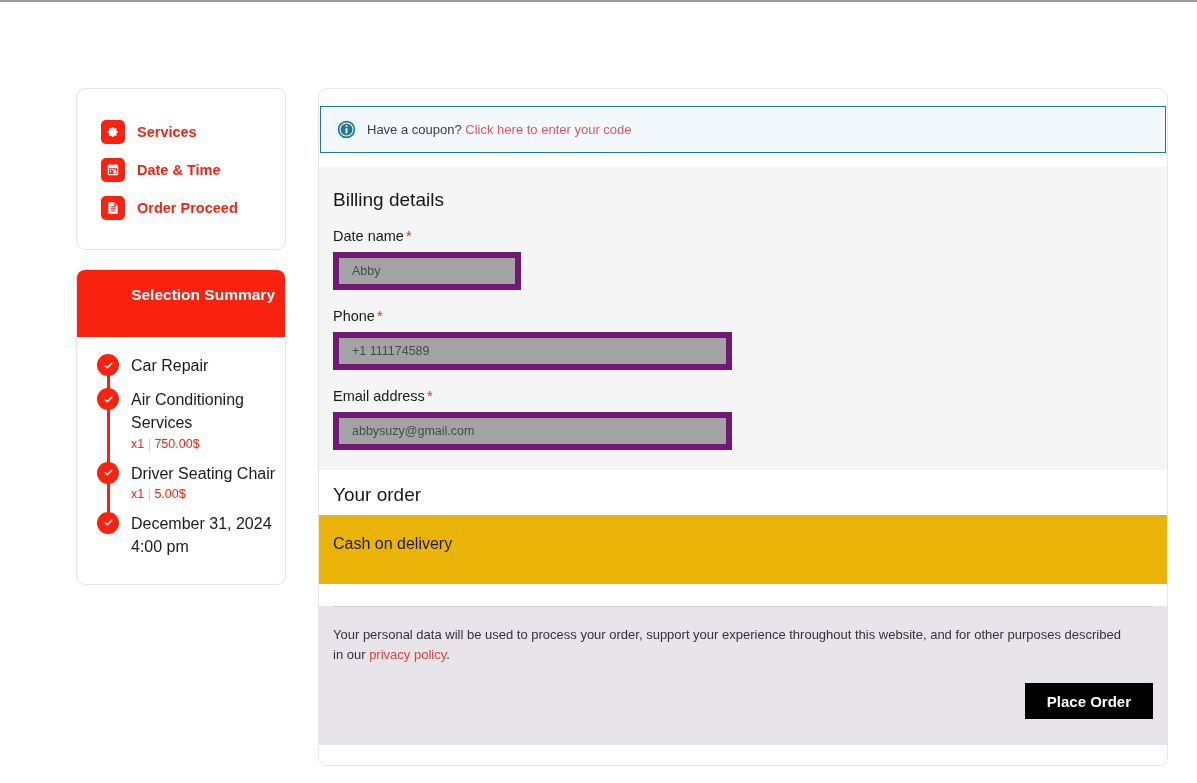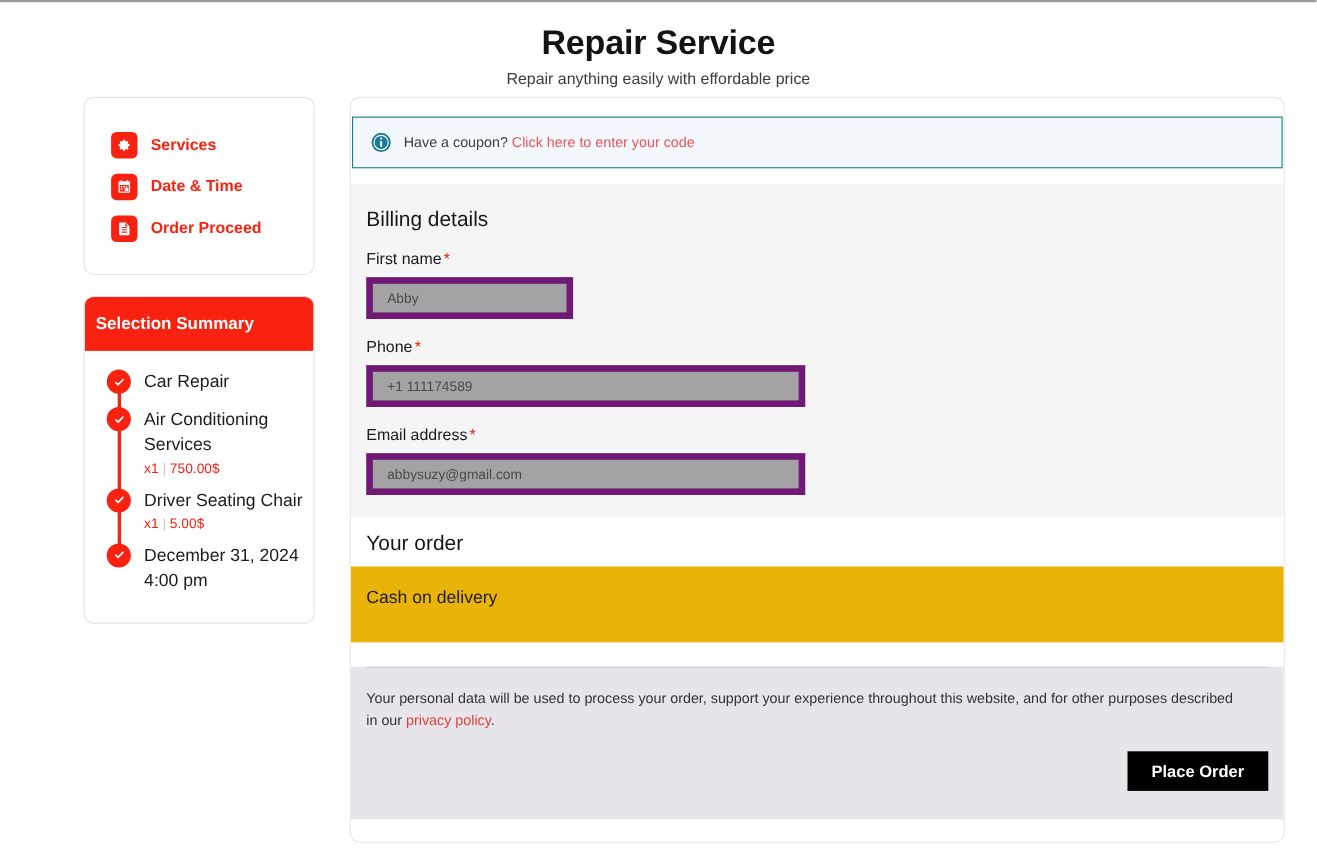"Repair Service" div.header { html: <div> <h1>Repair Service</h1> <div>Repair anything easily with effordable price</div> </div> -> none }
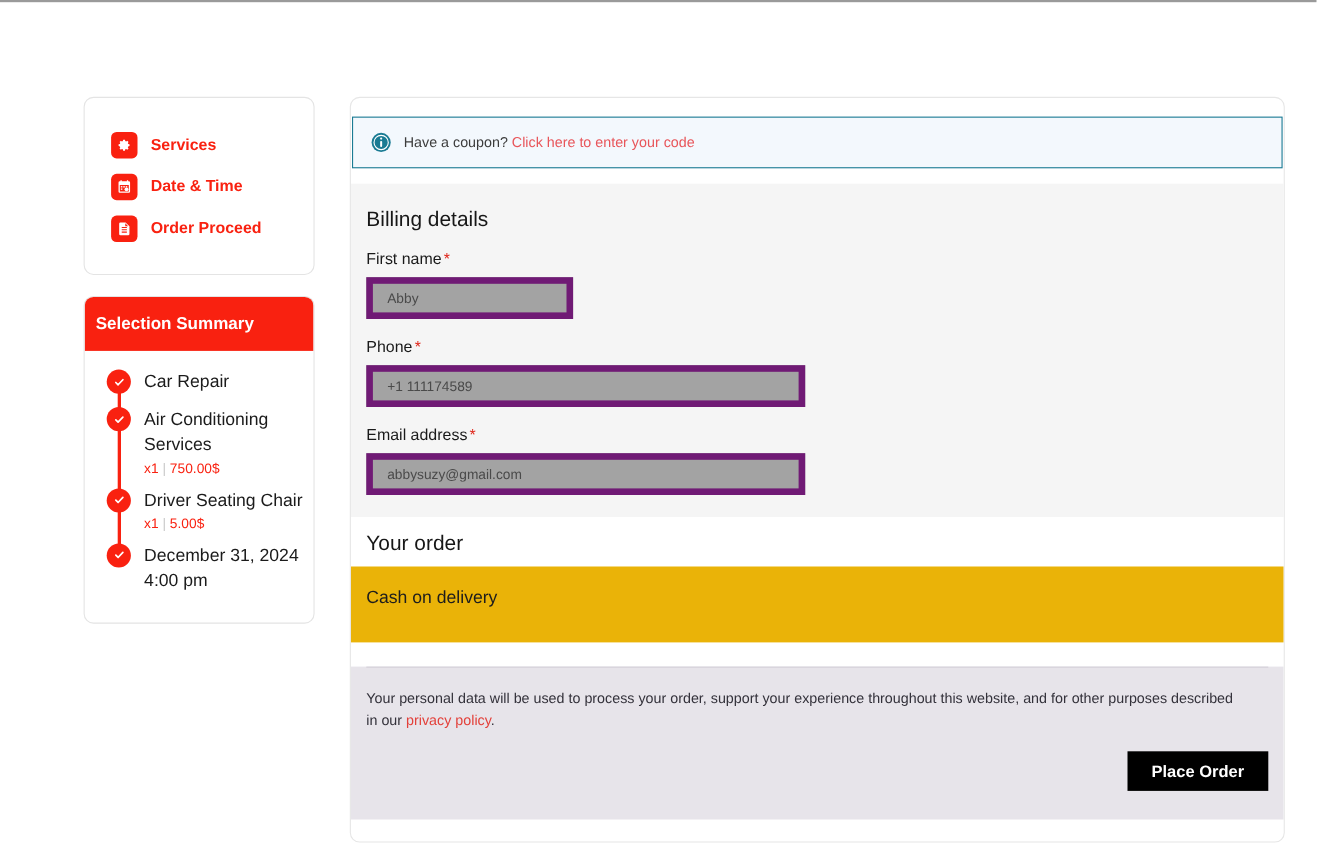"First name" span { text: First -> Date }
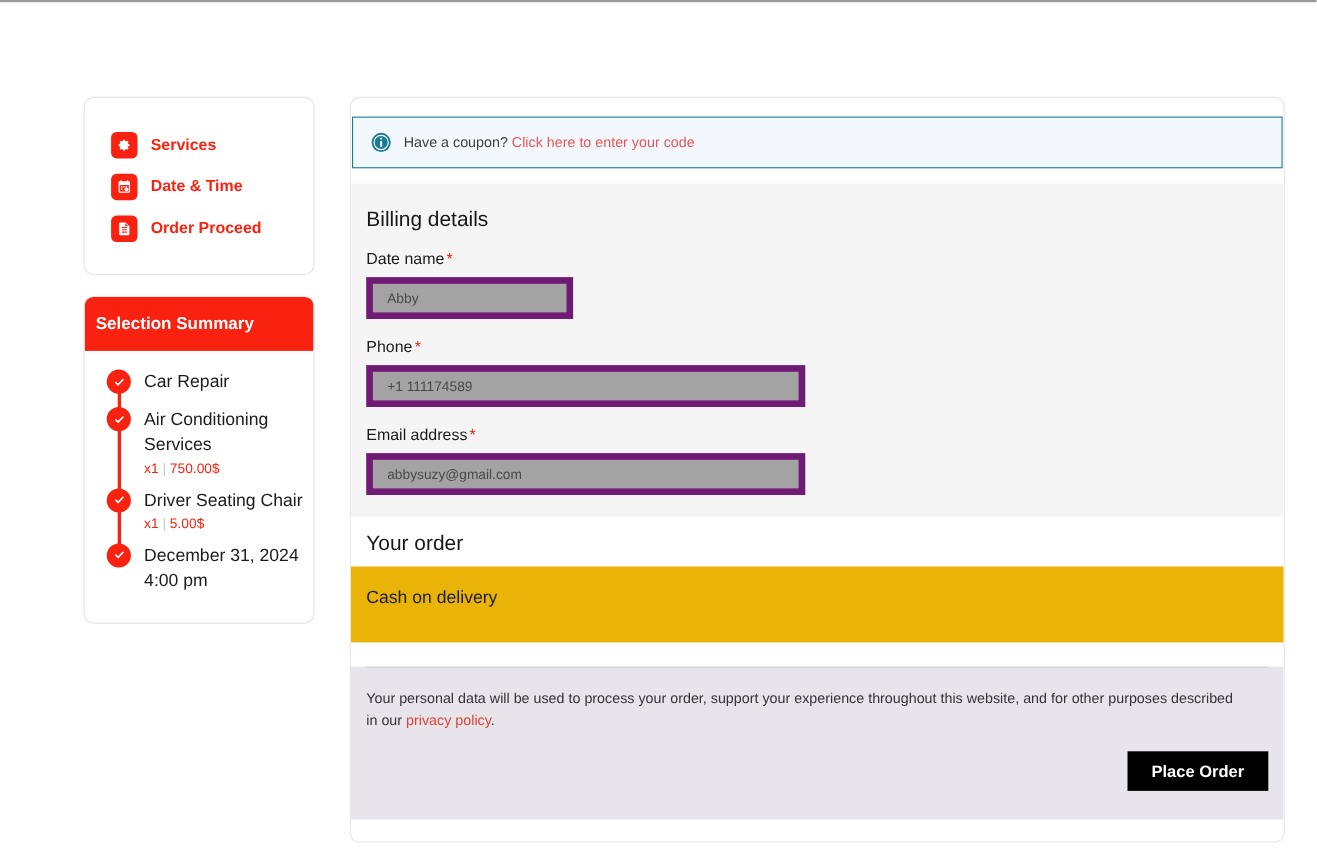"Selection Summary" .summary-head { padding: 16px 10px 15px 10px -> 16px 10px 33px 10px; text-align: left -> right }
